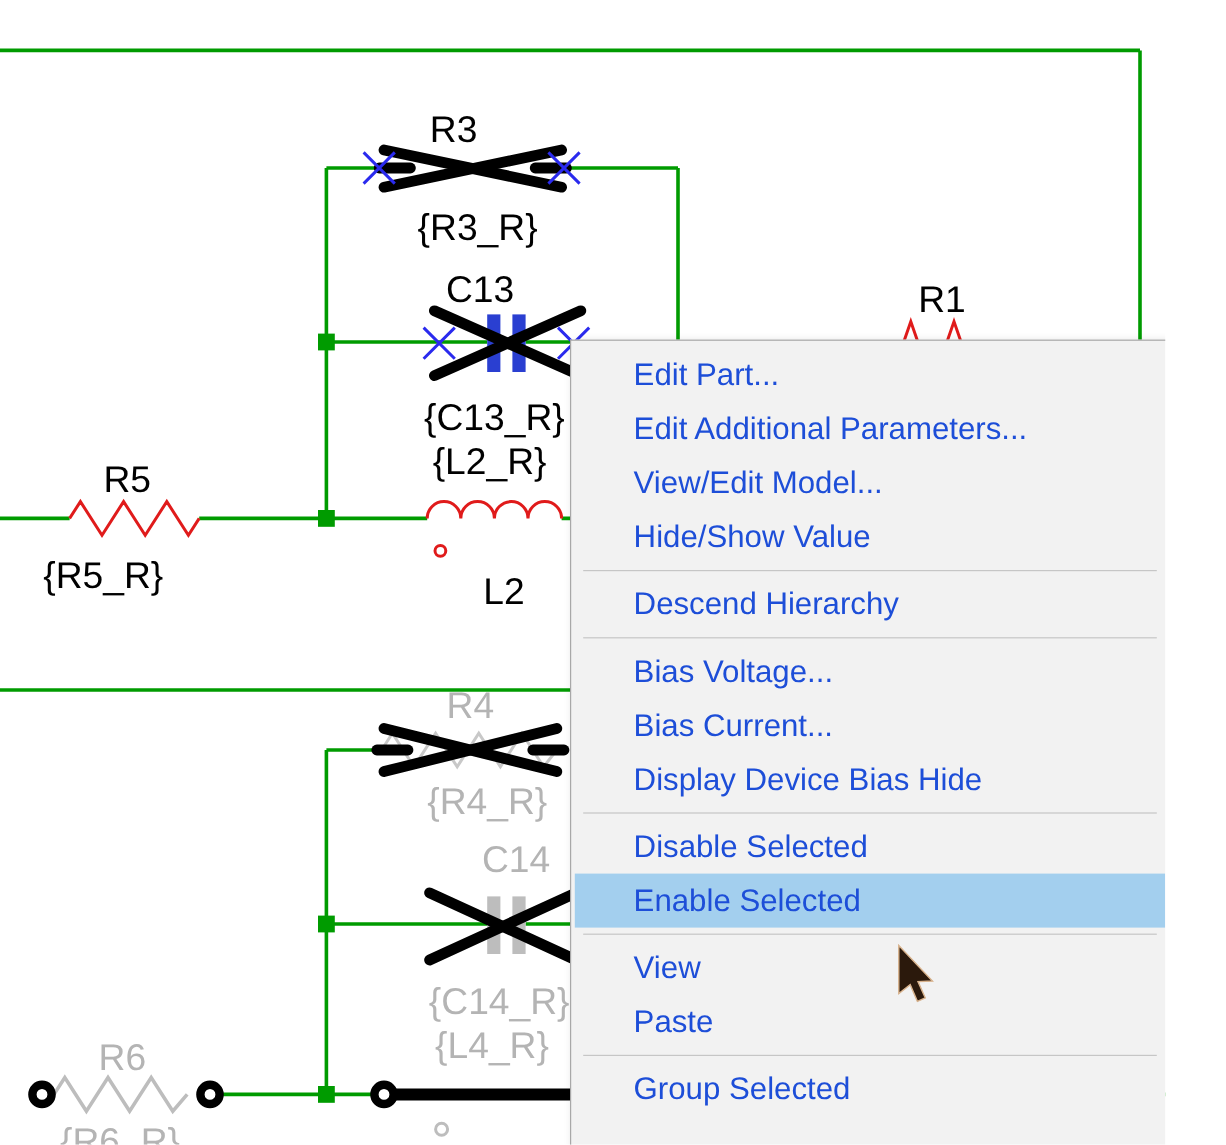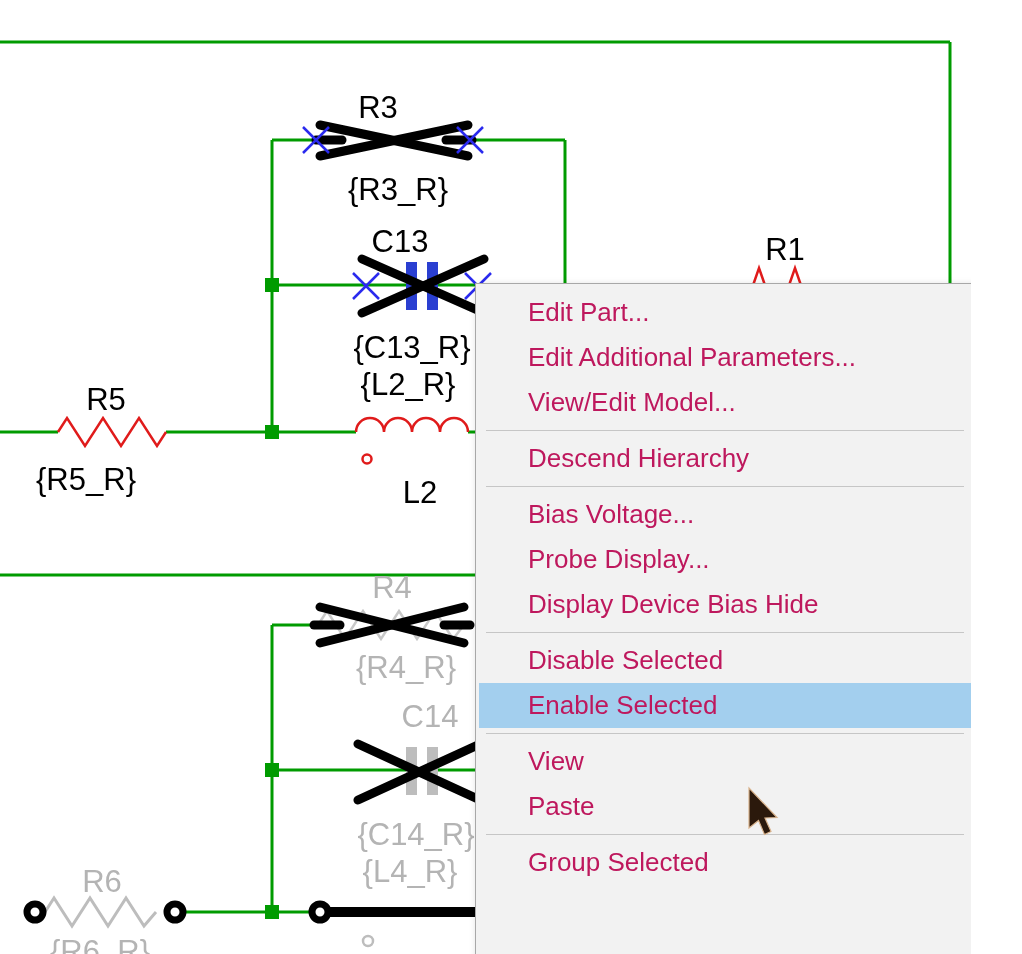"Edit Part..." .mi { color: #be185d -> #1d4ed8 }
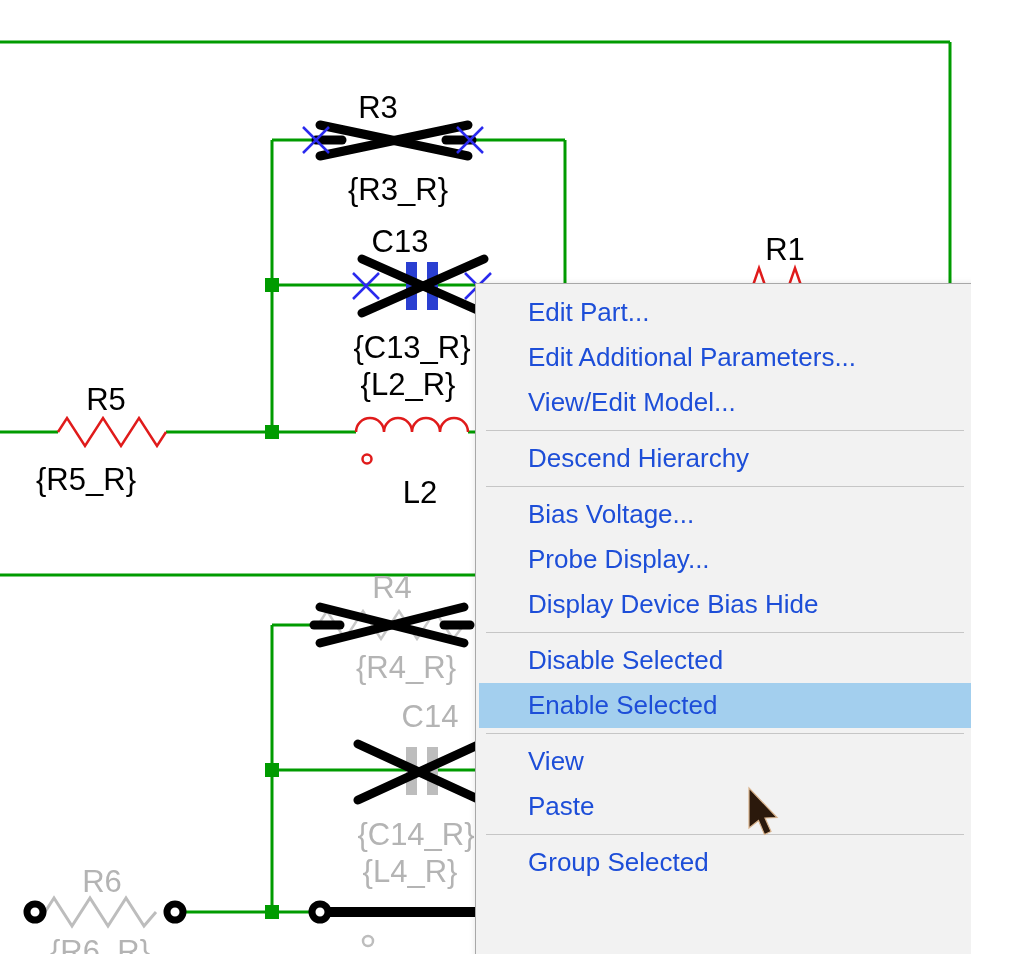"Hide/Show Value" div.mi { html: none -> <div>Hide/Show Value</div> }
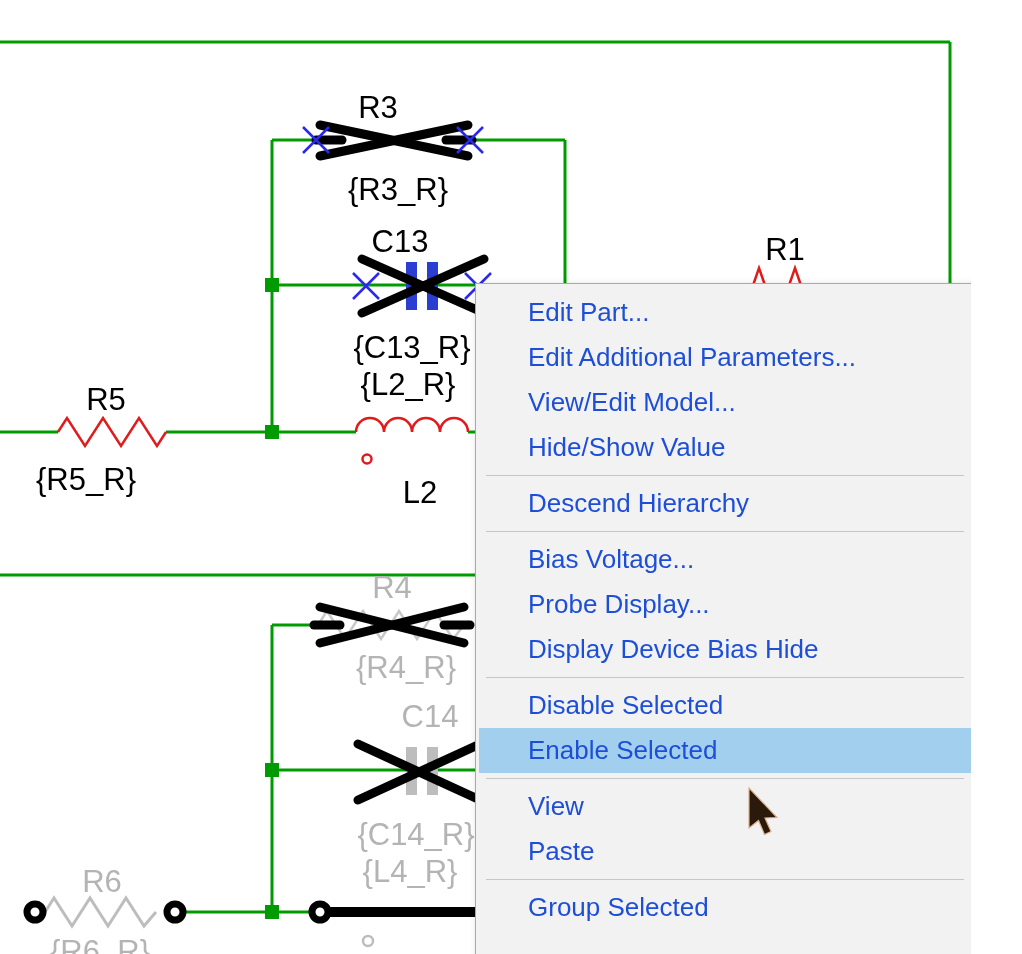"Probe Display..." div.mi { text: Probe Display -> Bias Current }
